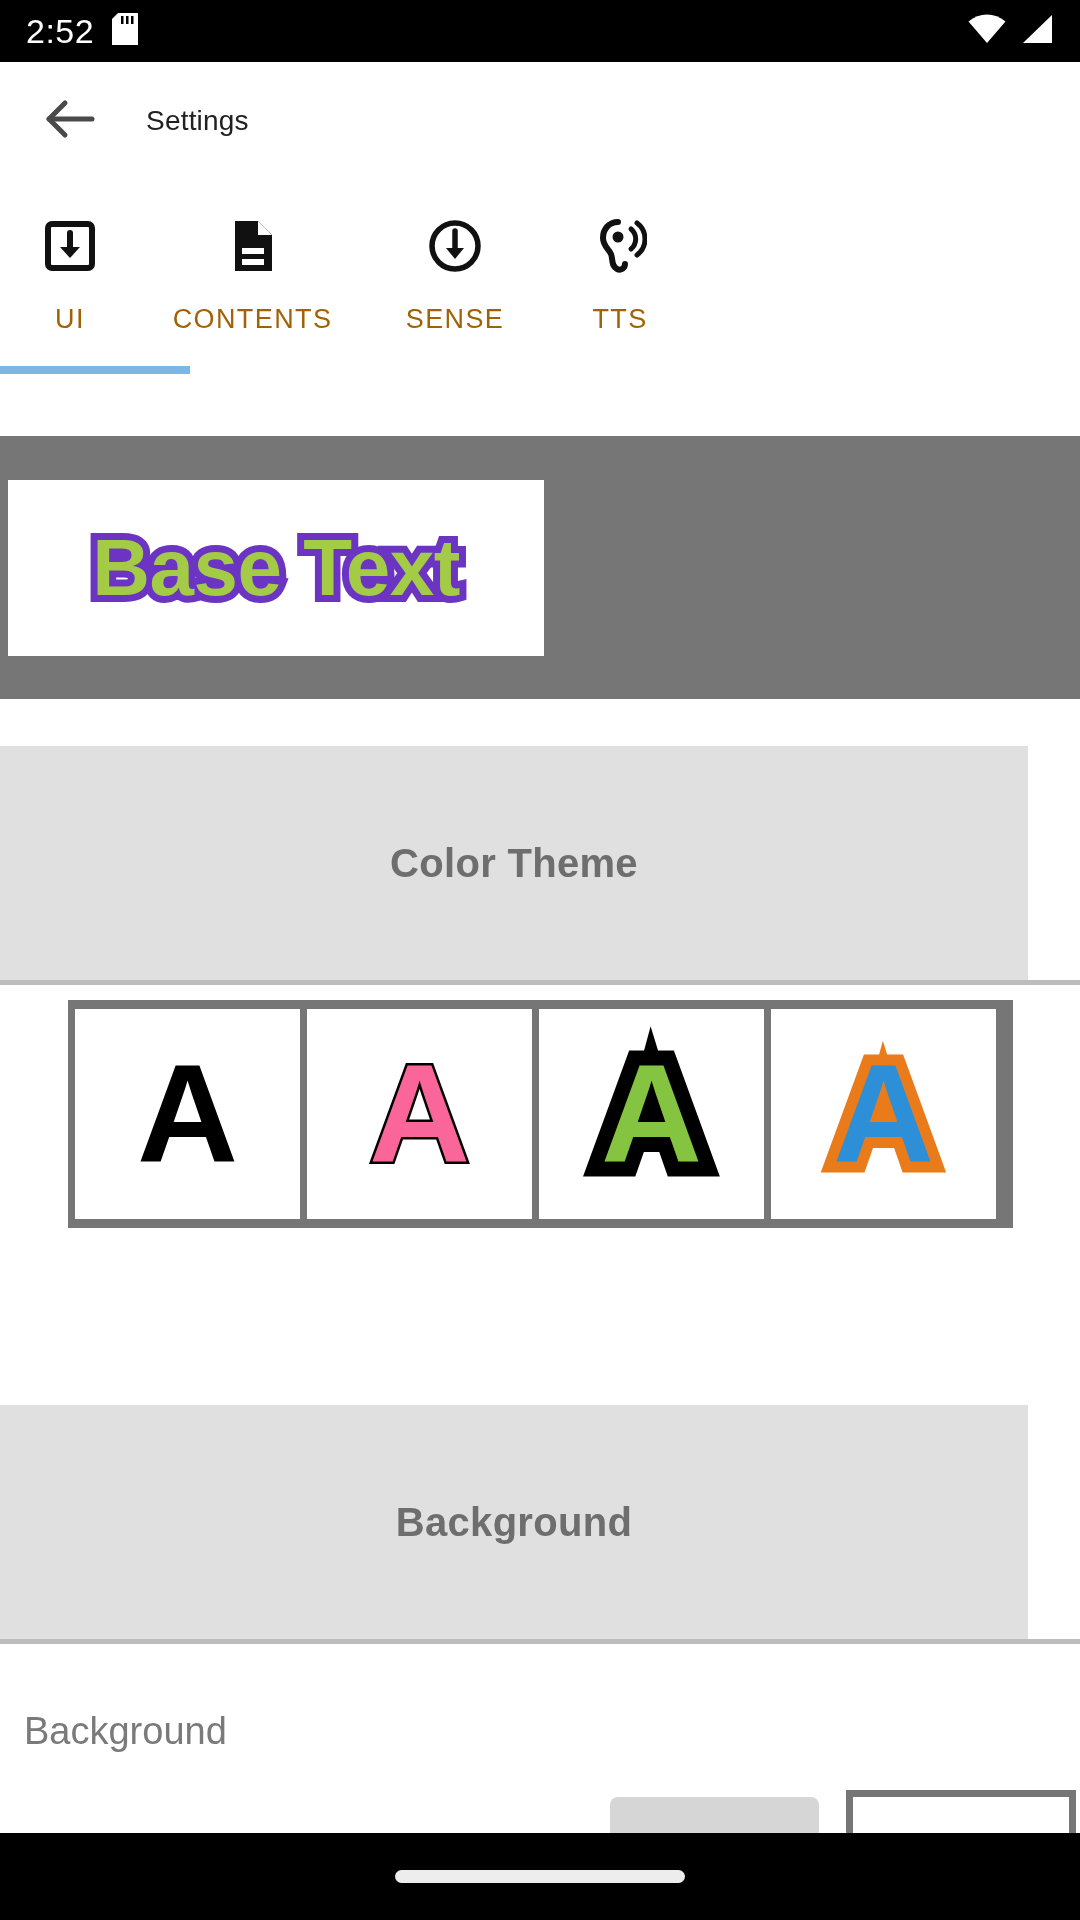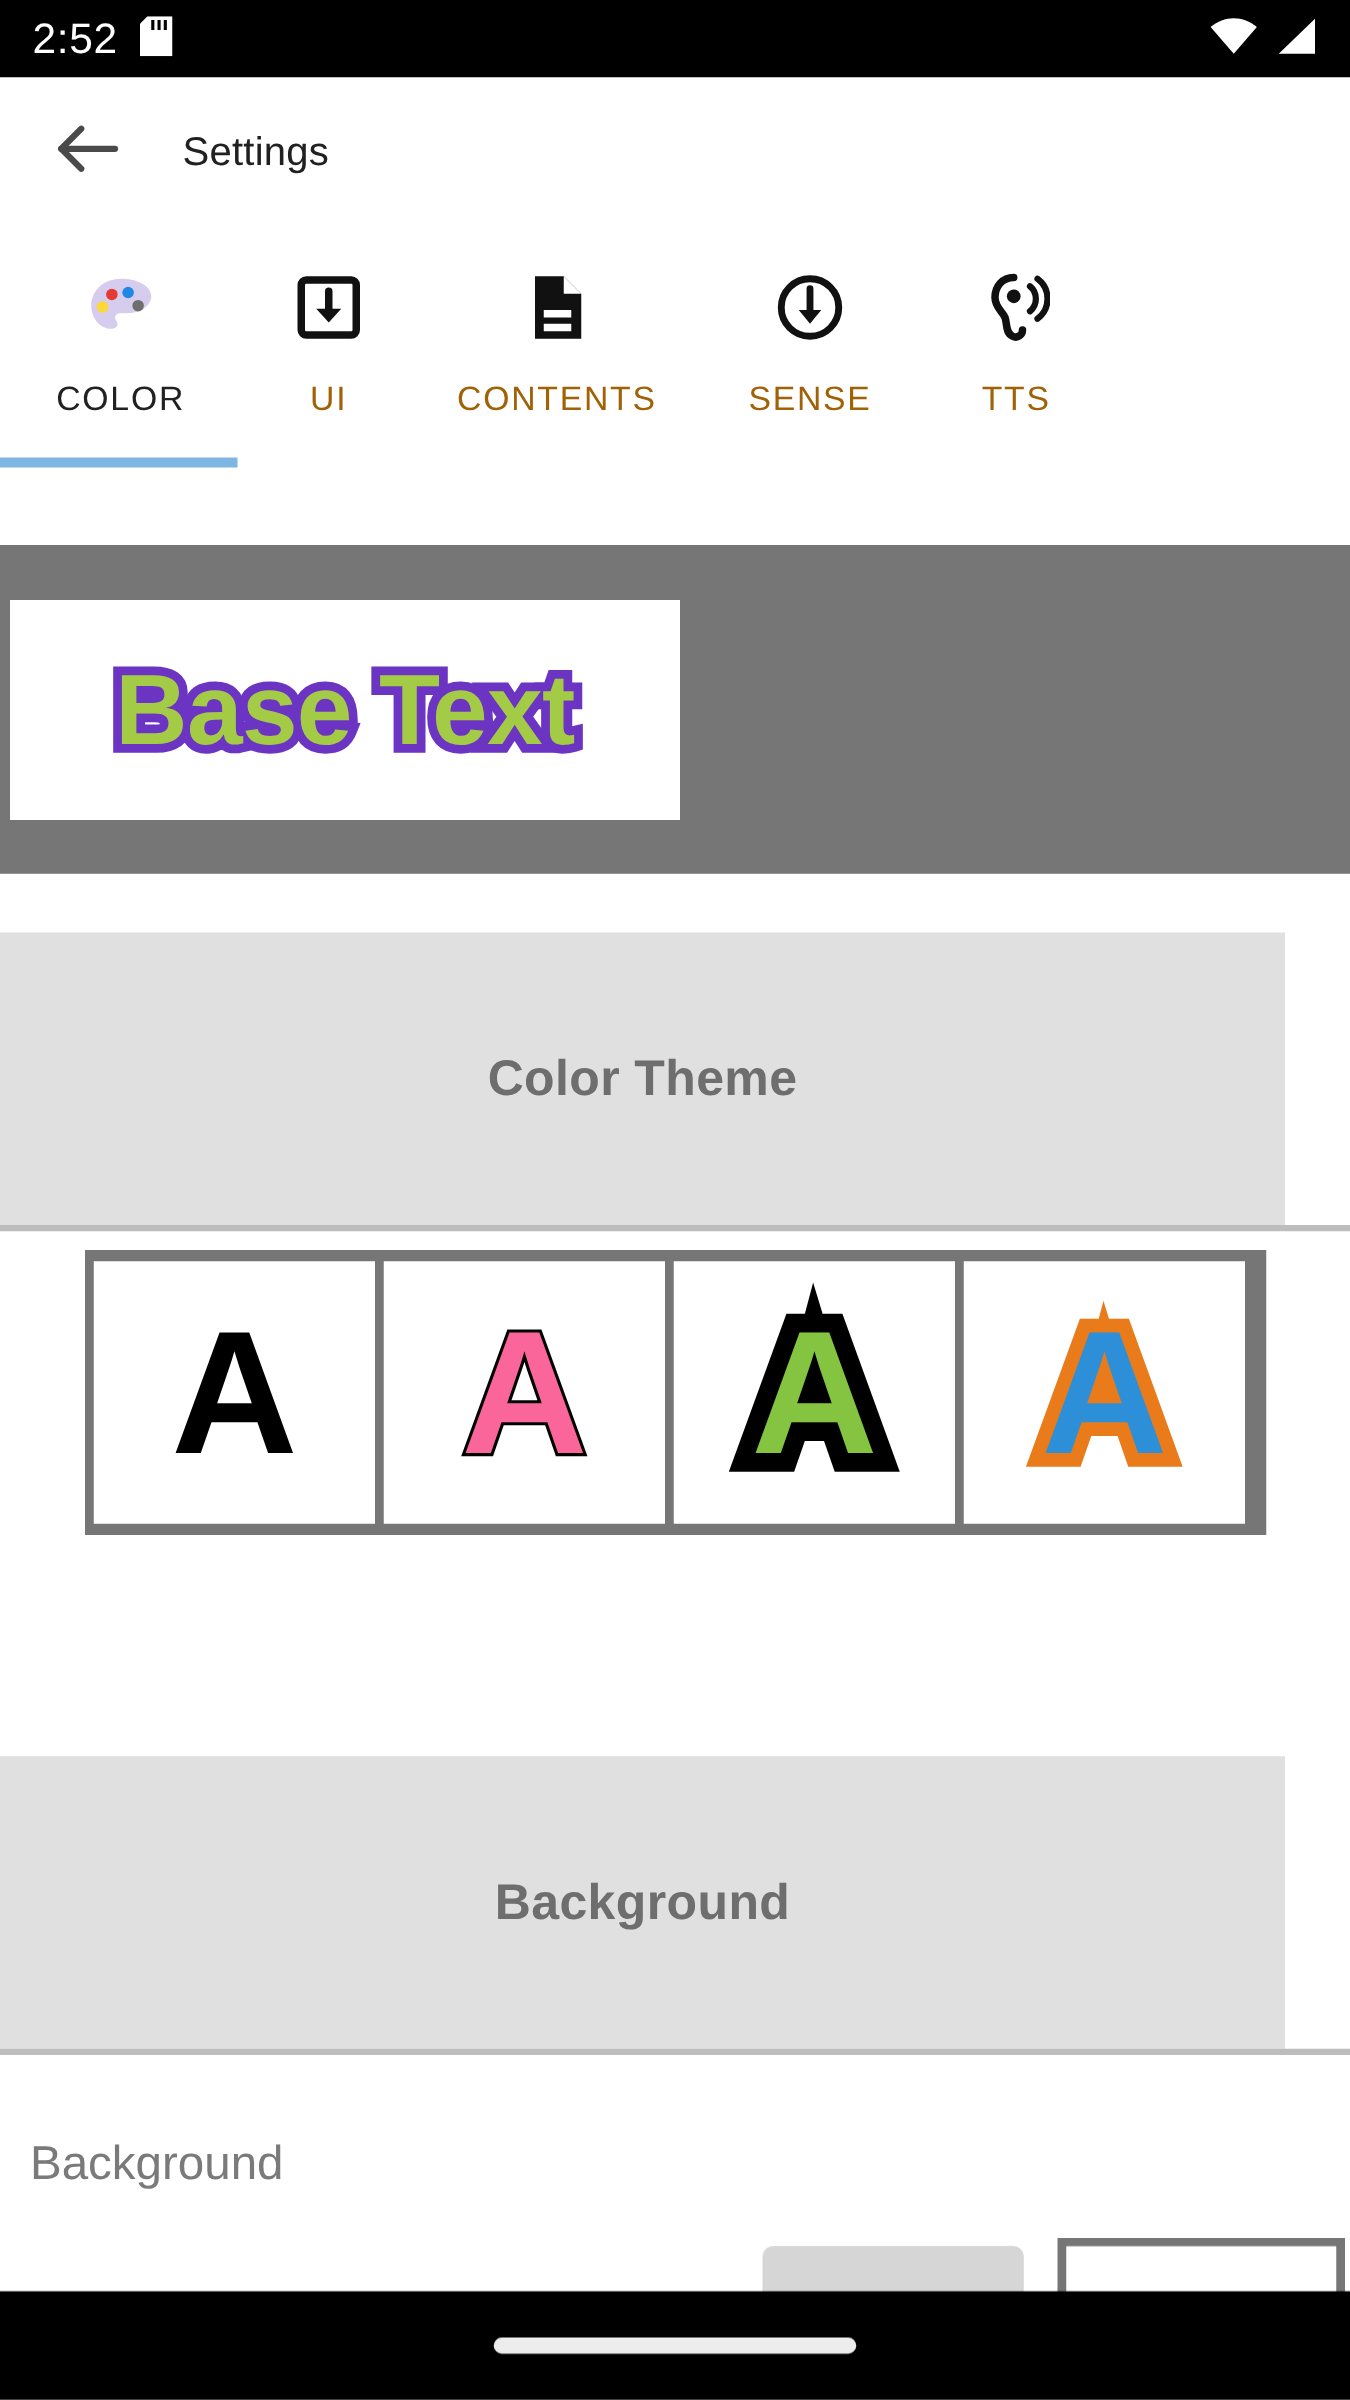"Settings" .app-title { font-size: 32px -> 28px }
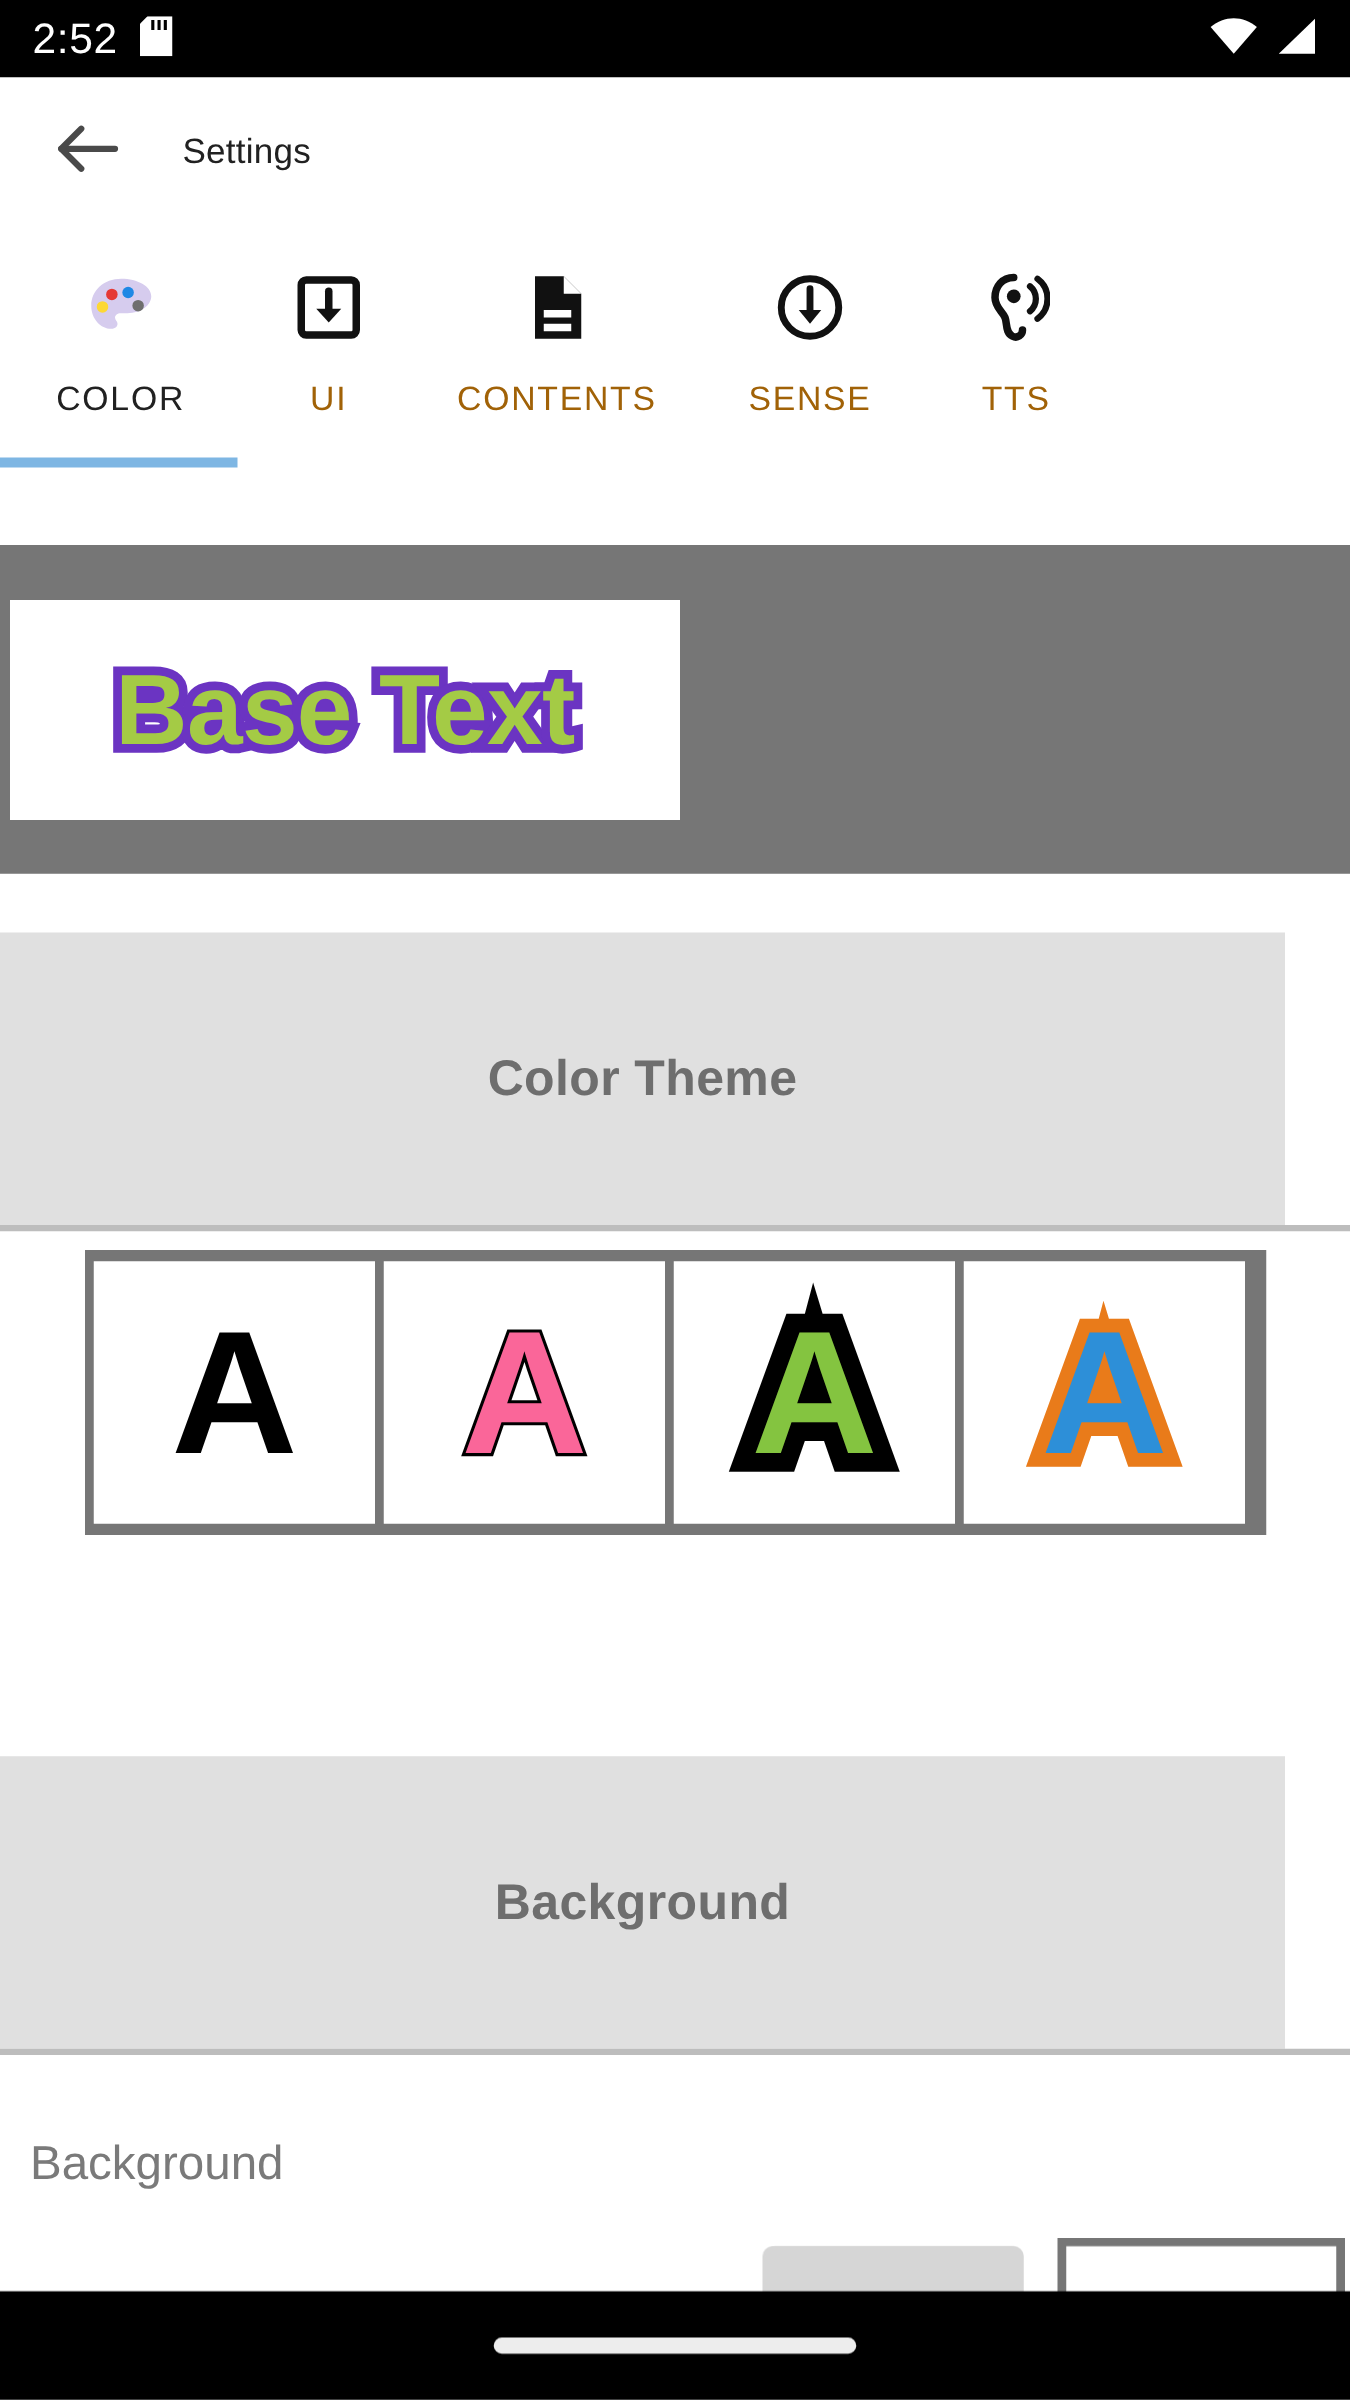"COLOR" div.tab { html: <div> <span> <svg> <path></path> <circle></circle> <circle></circle> <circle></circle> <circle></circle> </svg> </span> <span>COLOR</span> </div> -> none }
